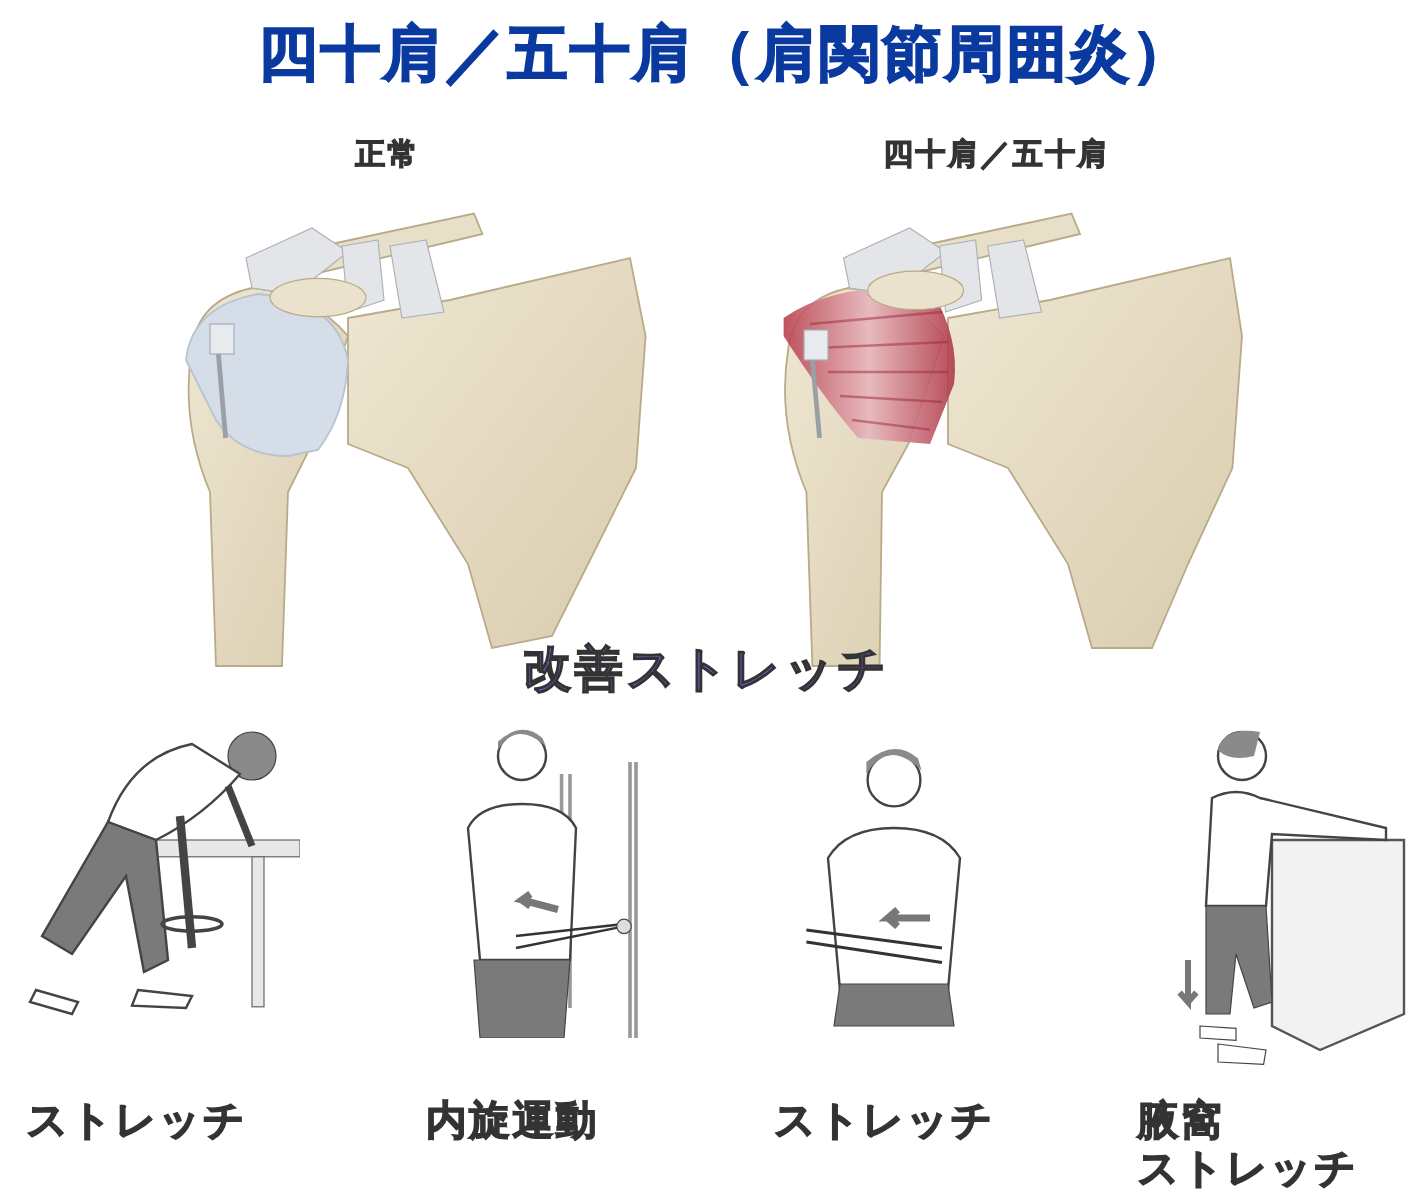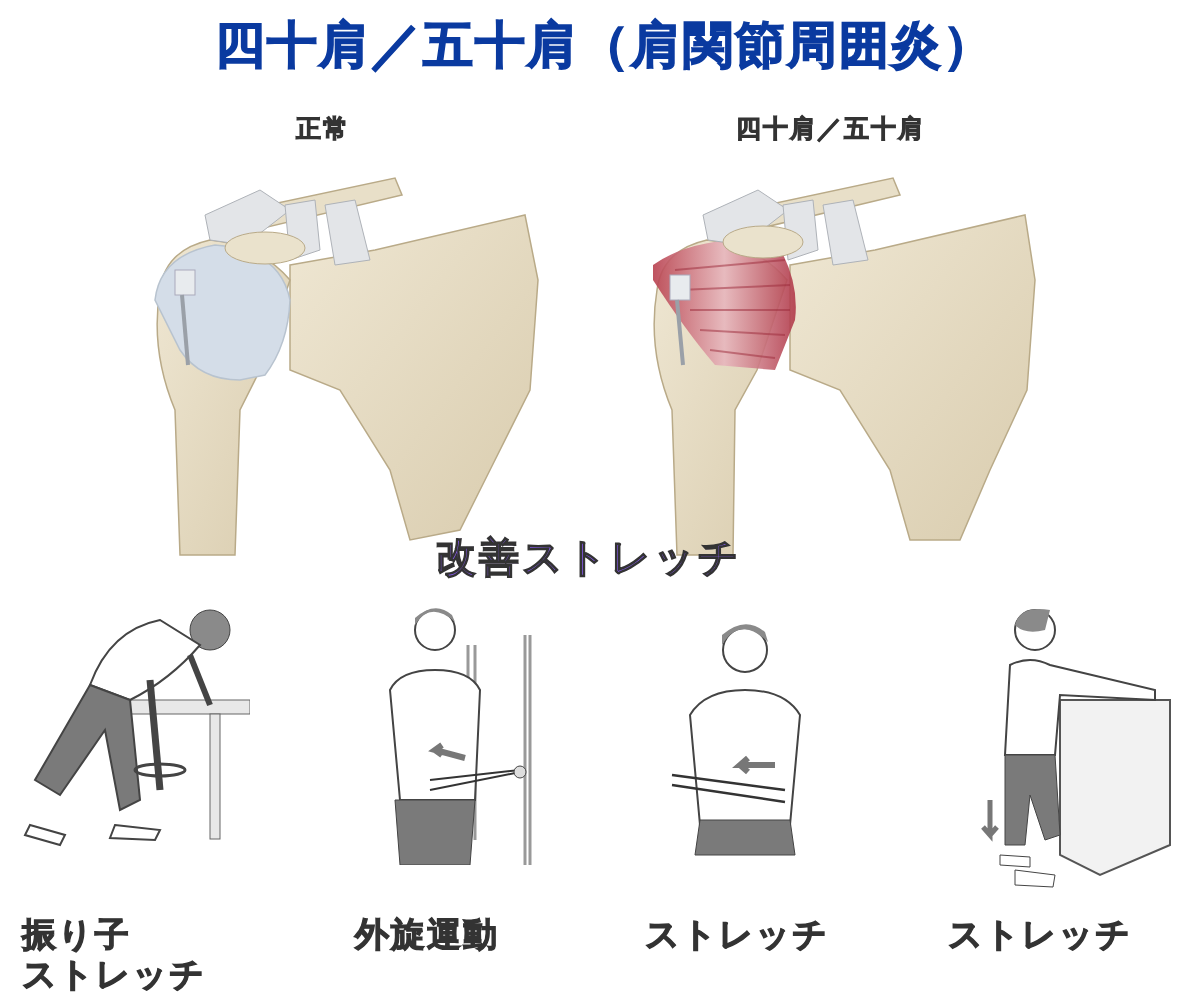"振り子" span { html: <span>振り子</span> -> none }
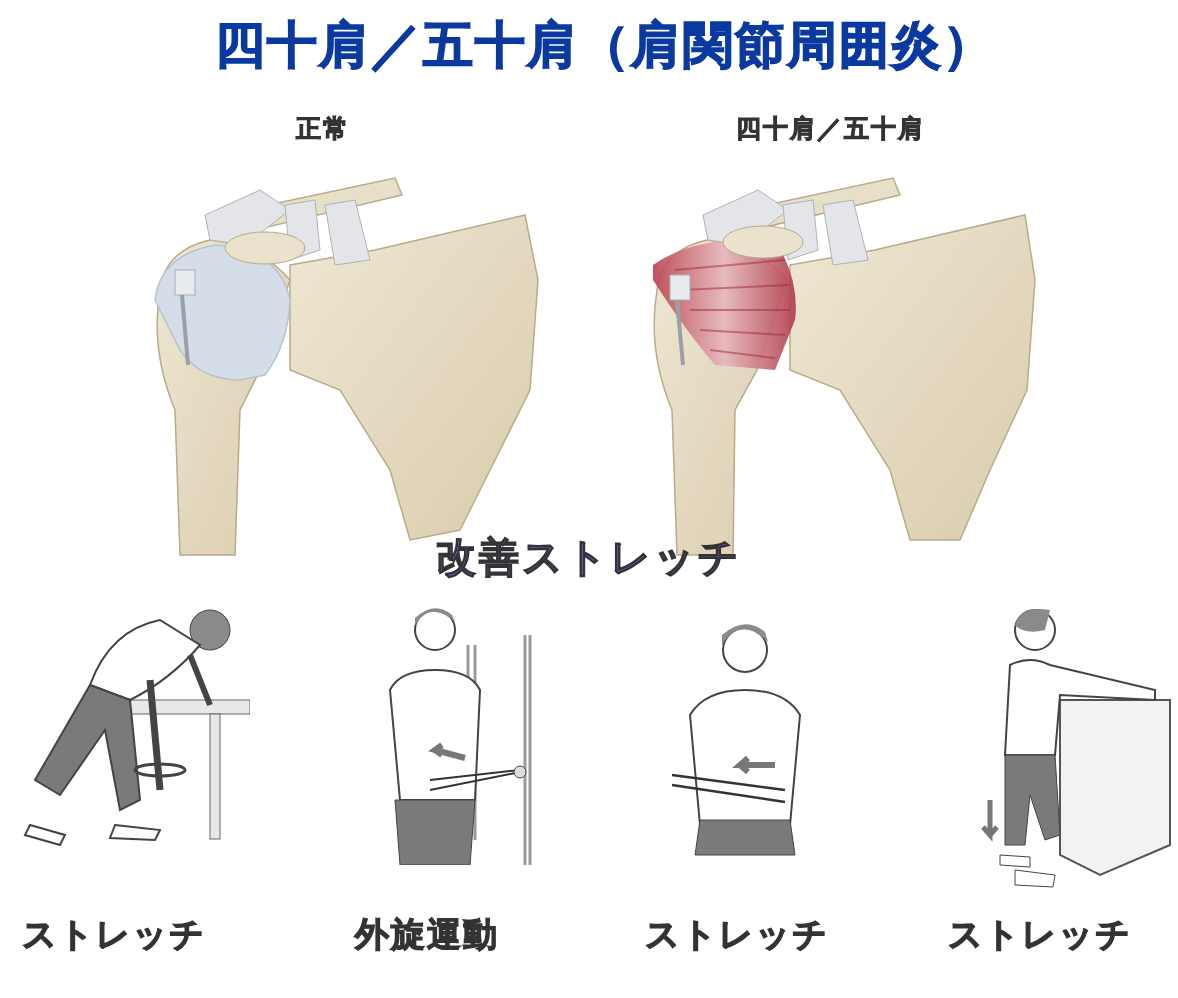"外旋運動" span { text: 外 -> 内 }
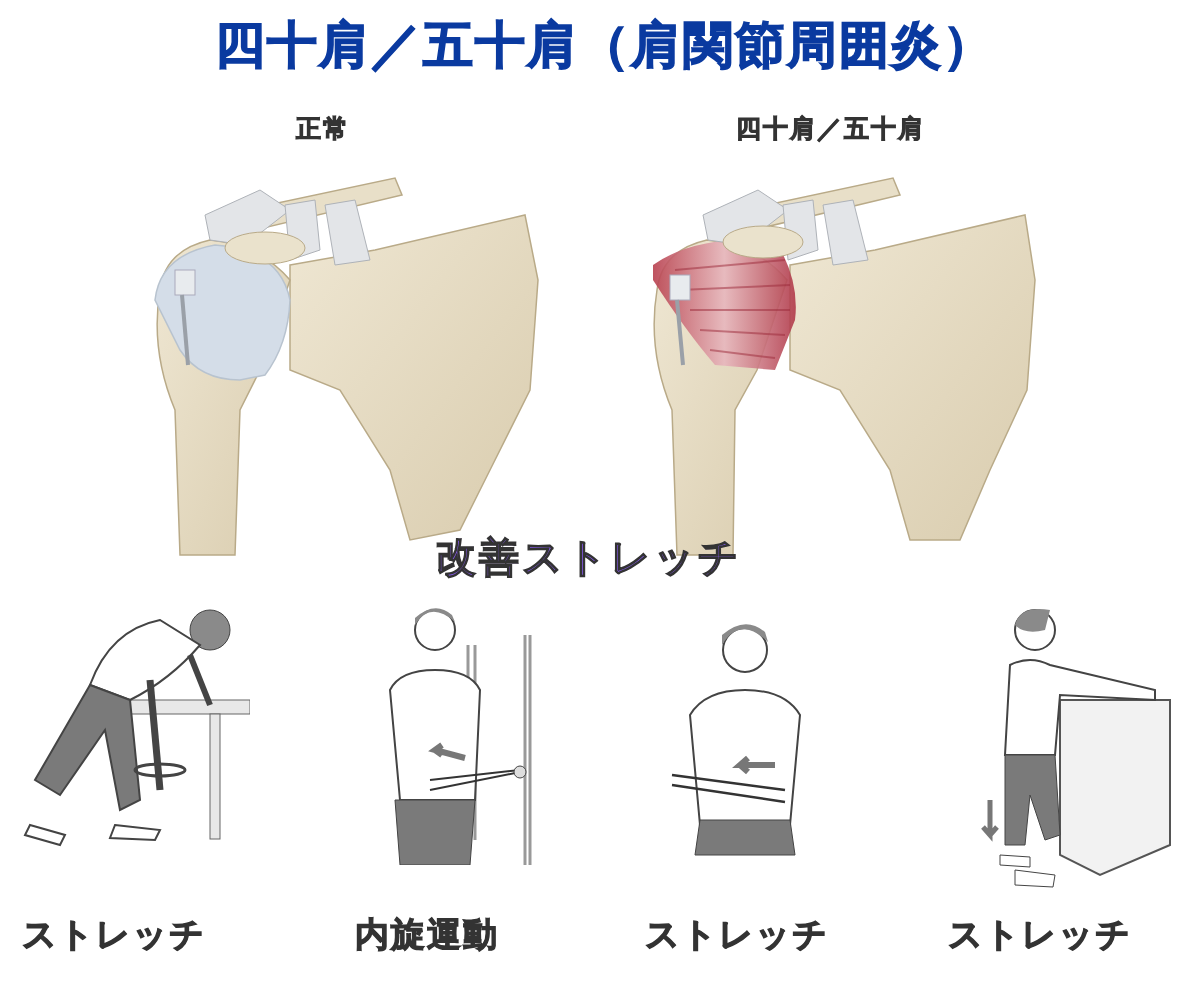"腋窩" span { html: none -> <span>腋窩</span> }
